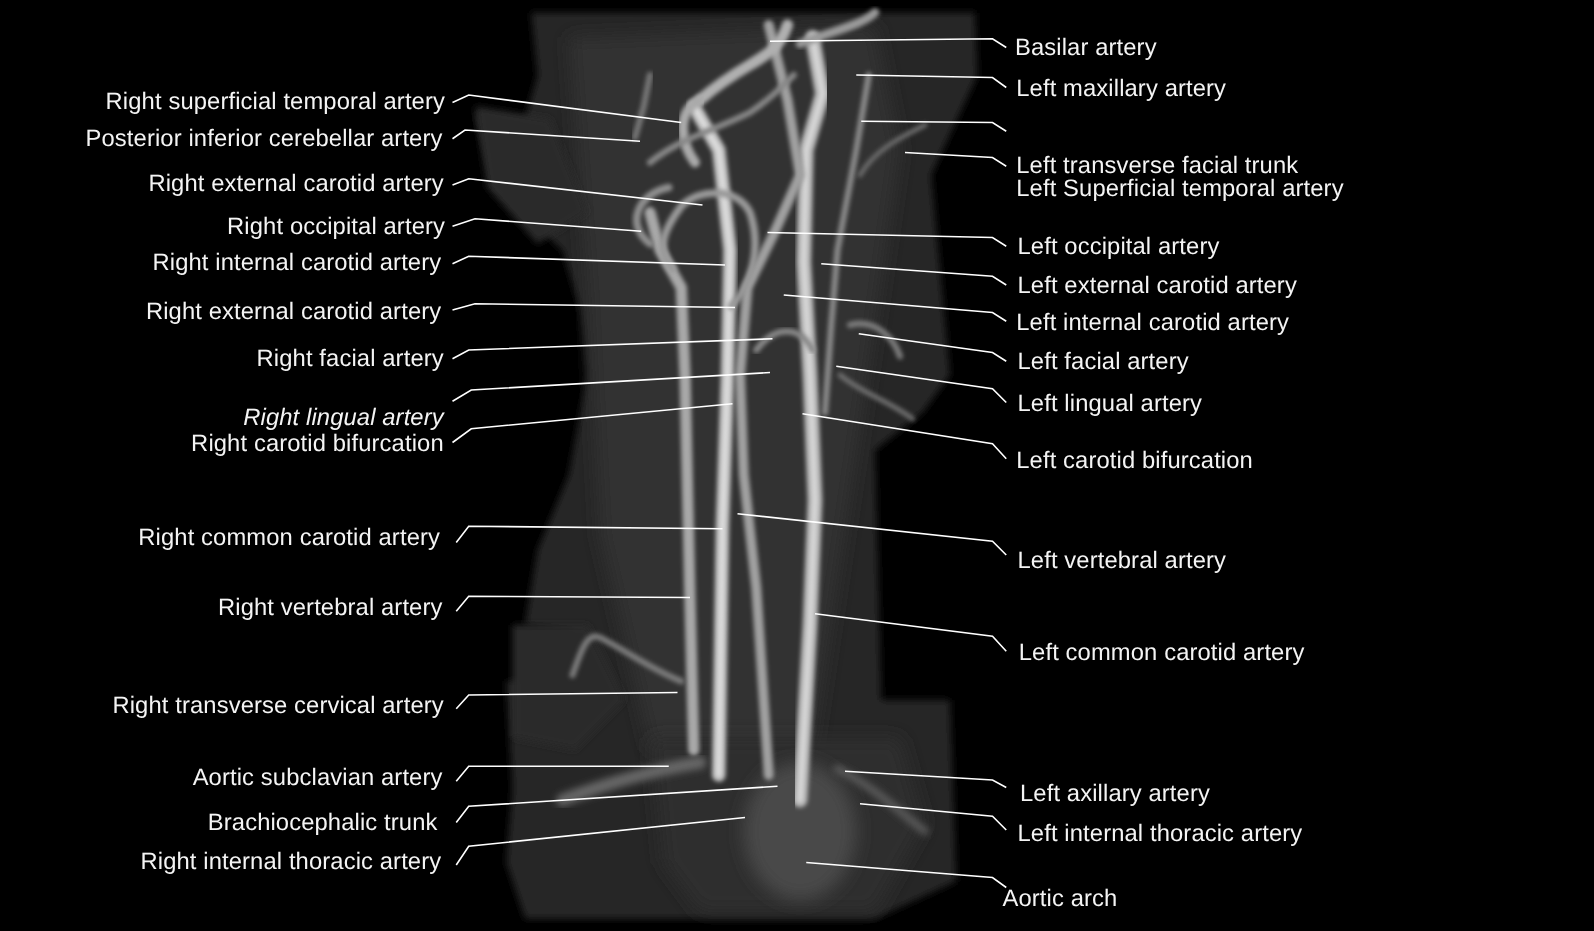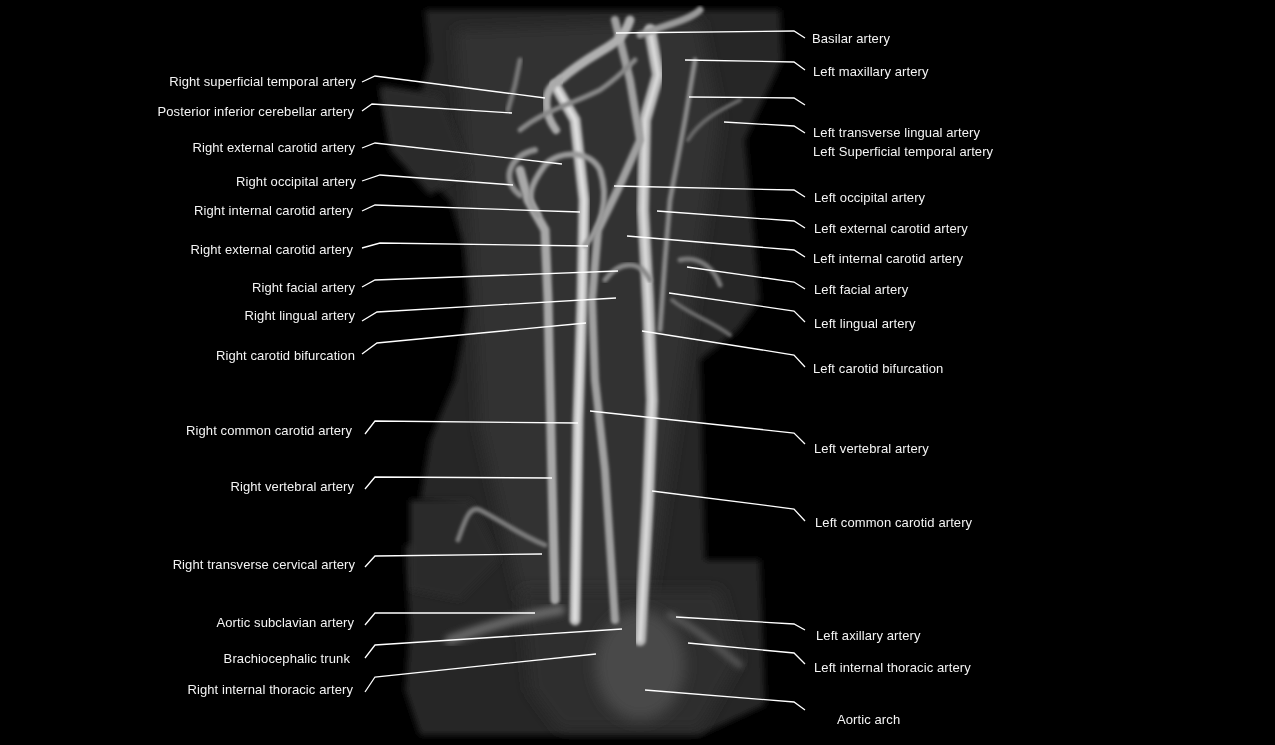"Basilar artery" .lbl { font-size: 13px -> 19px }
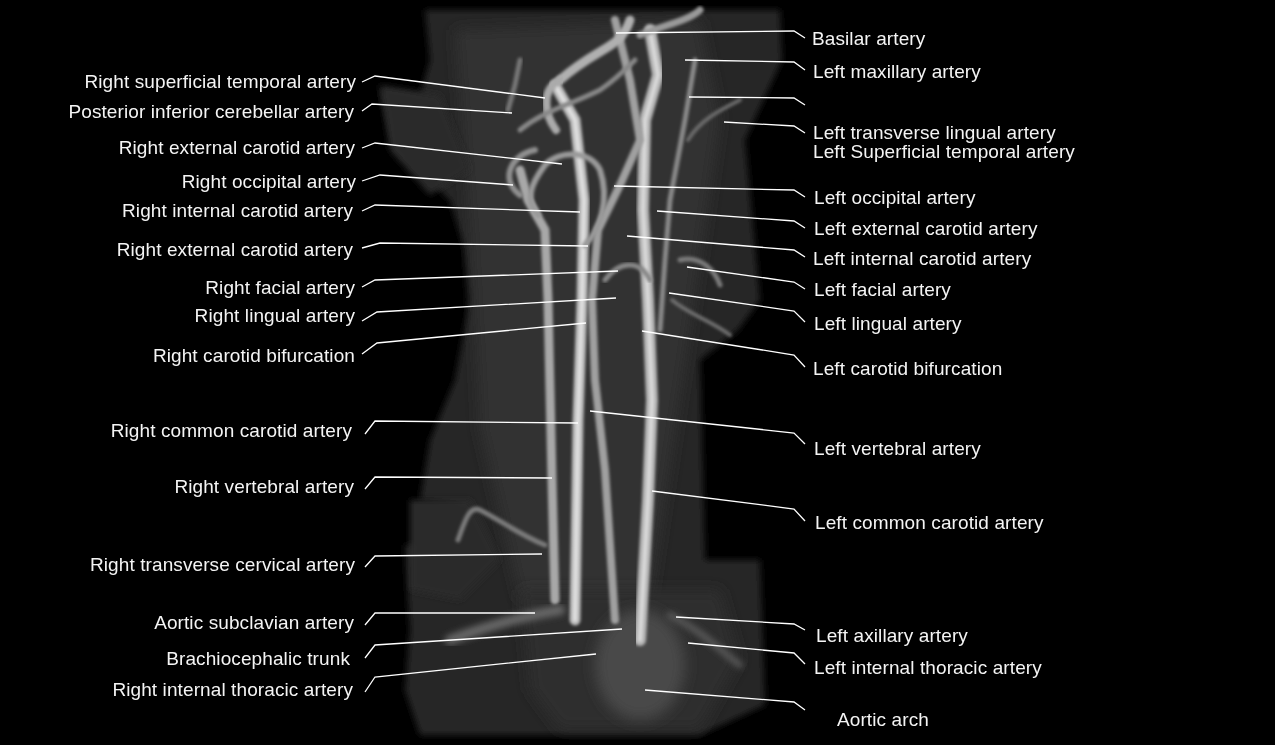"Left transverse lingual artery" div.lbl { text: lingual artery -> facial trunk }
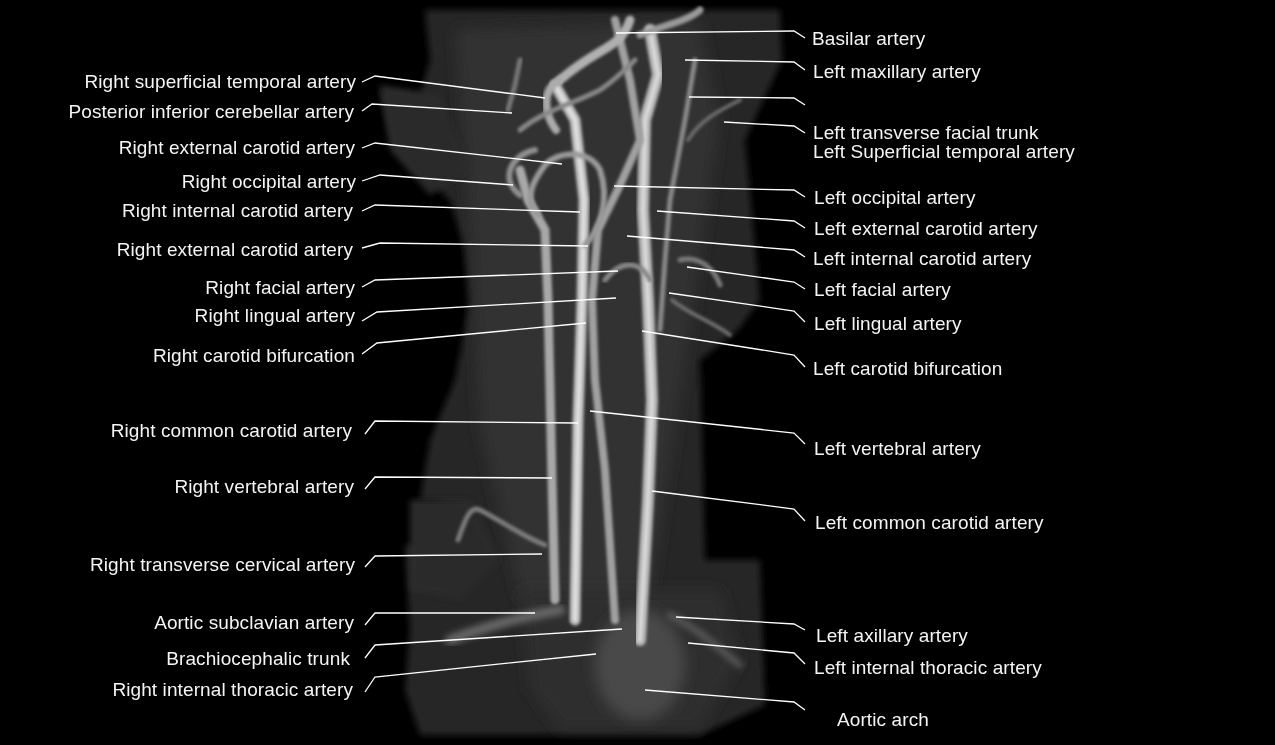"Right lingual artery" div.lbl { font-style: none -> italic; top: 305px -> 324px }
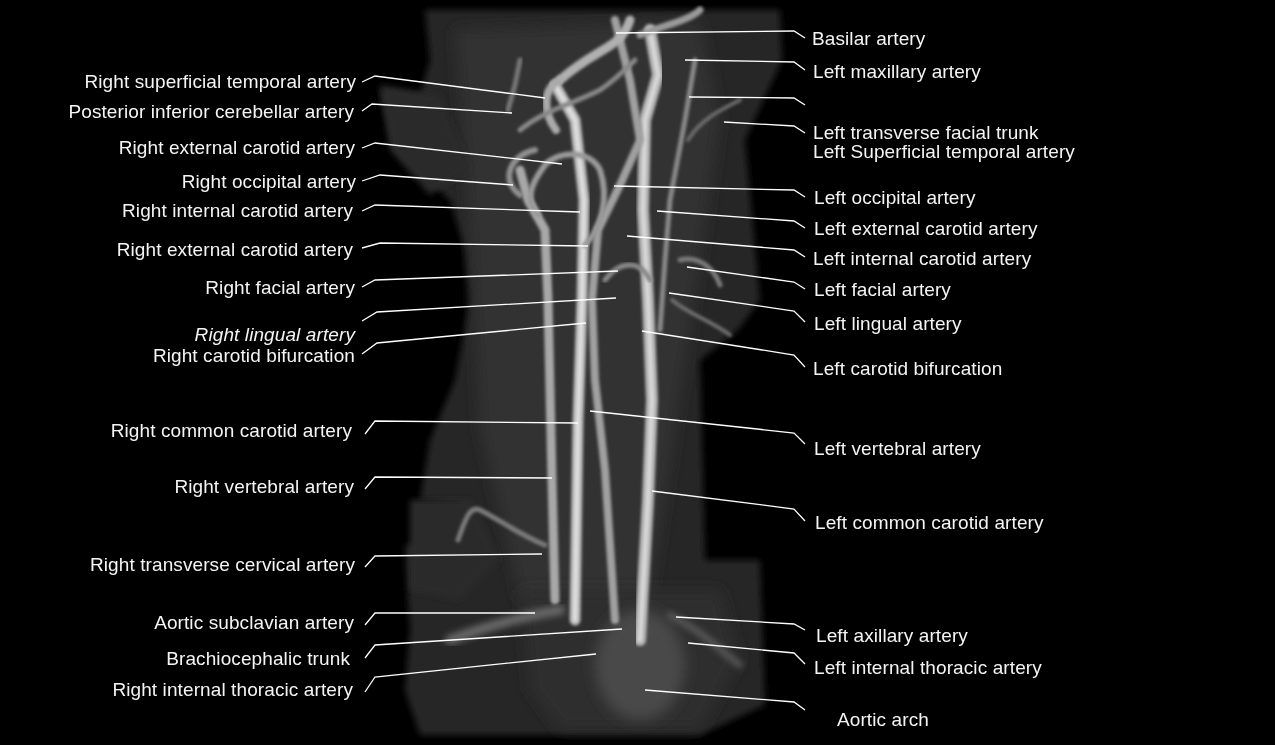"Aortic arch" div.lbl { left: 837px -> 802px }
